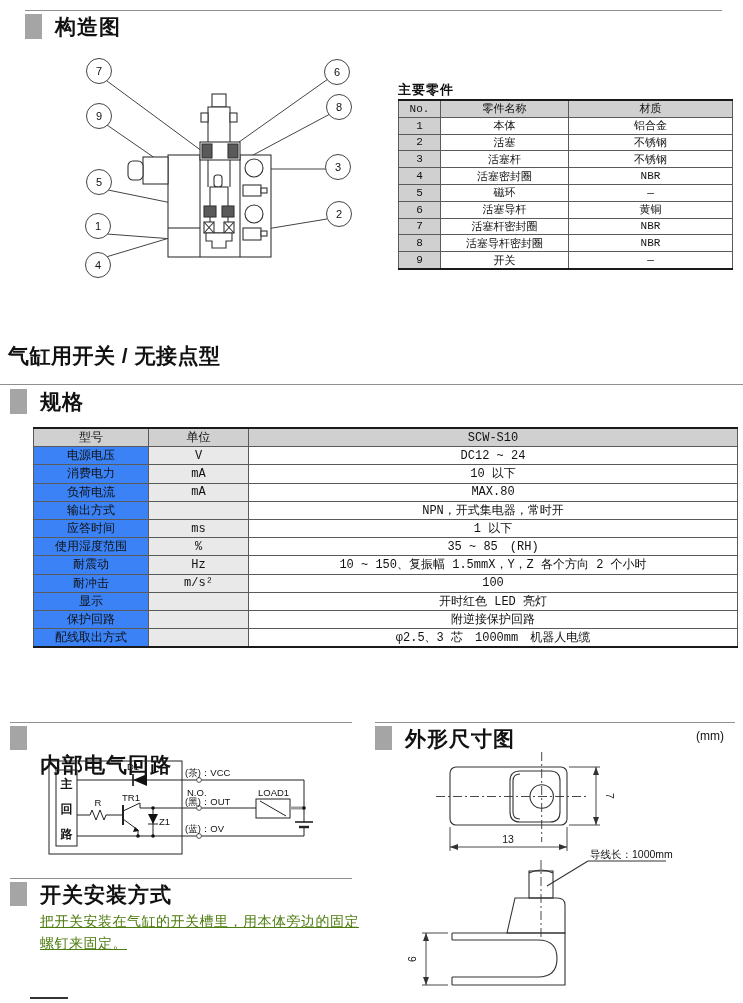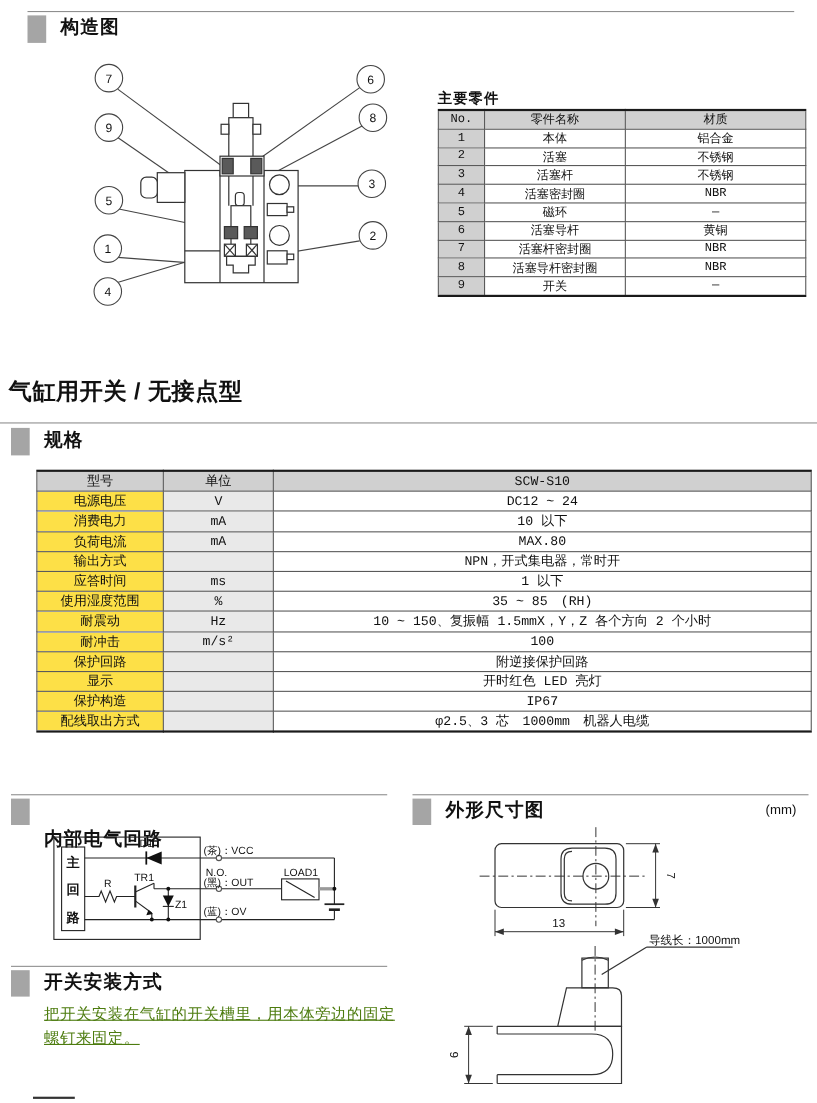"构造图" .h-sec { font-size: 17px -> 21px }
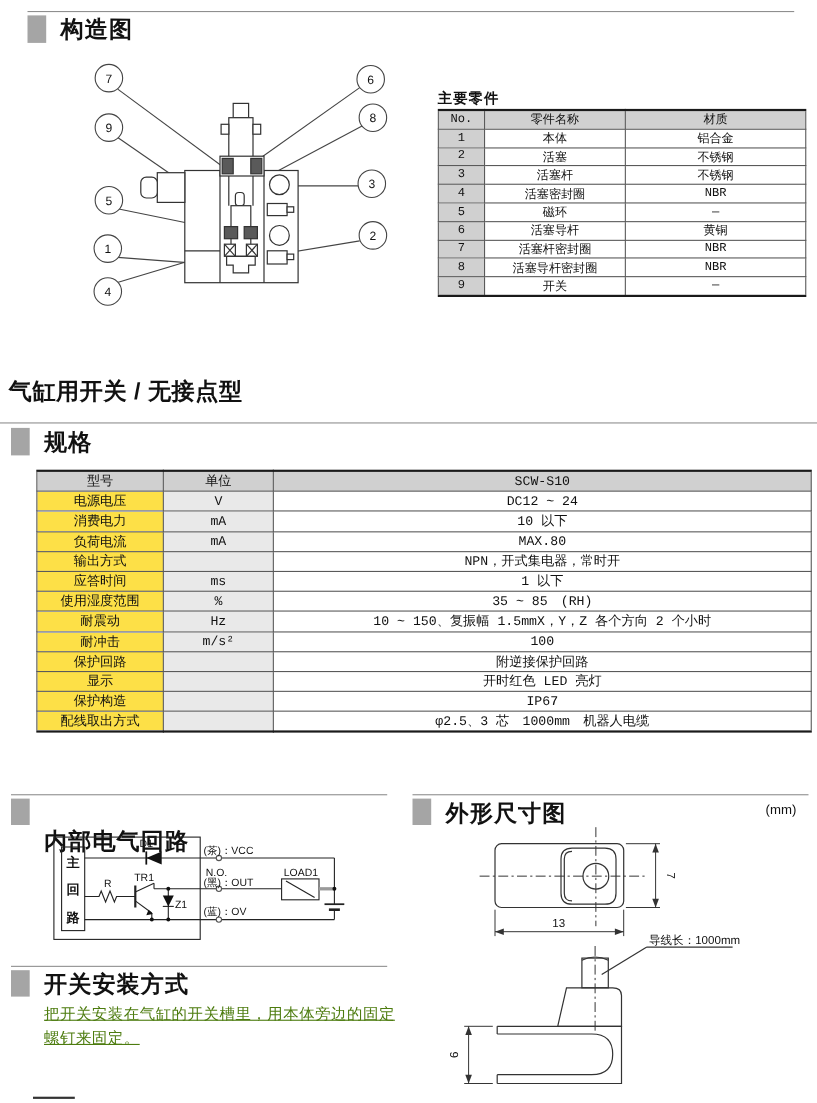"电源电压" #spec-table td.c0 { background: #fde047 -> #3b82f6 }
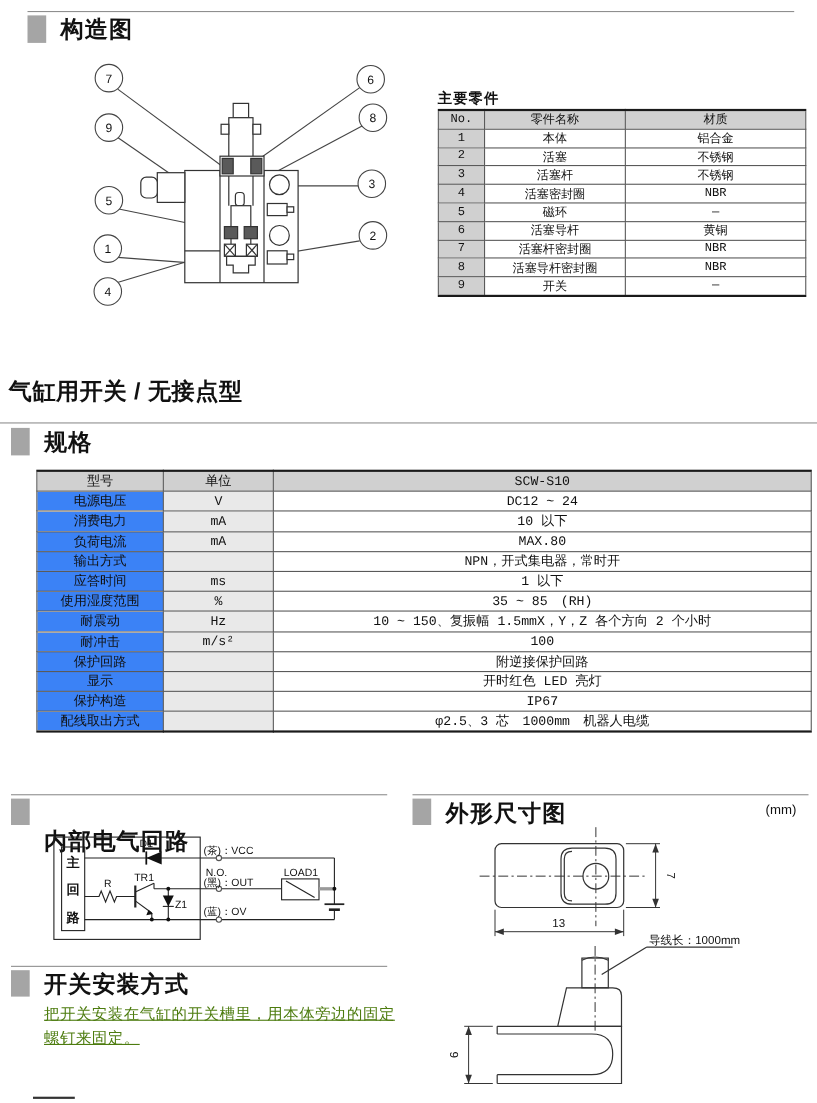"保护回路" tr { order: before "显示" -> after "显示" }
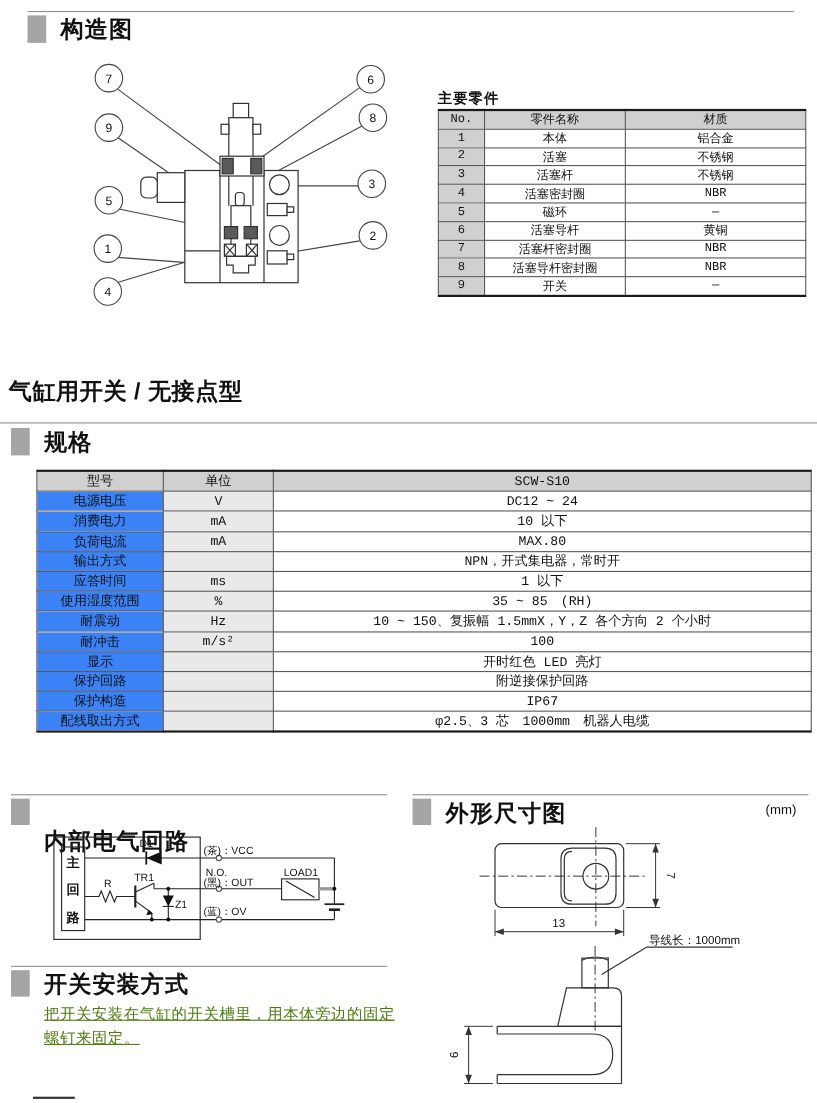"保护构造" tr { html: <tr> <td>保护构造</td> <td></td> <td>IP67</td> </tr> -> none }
